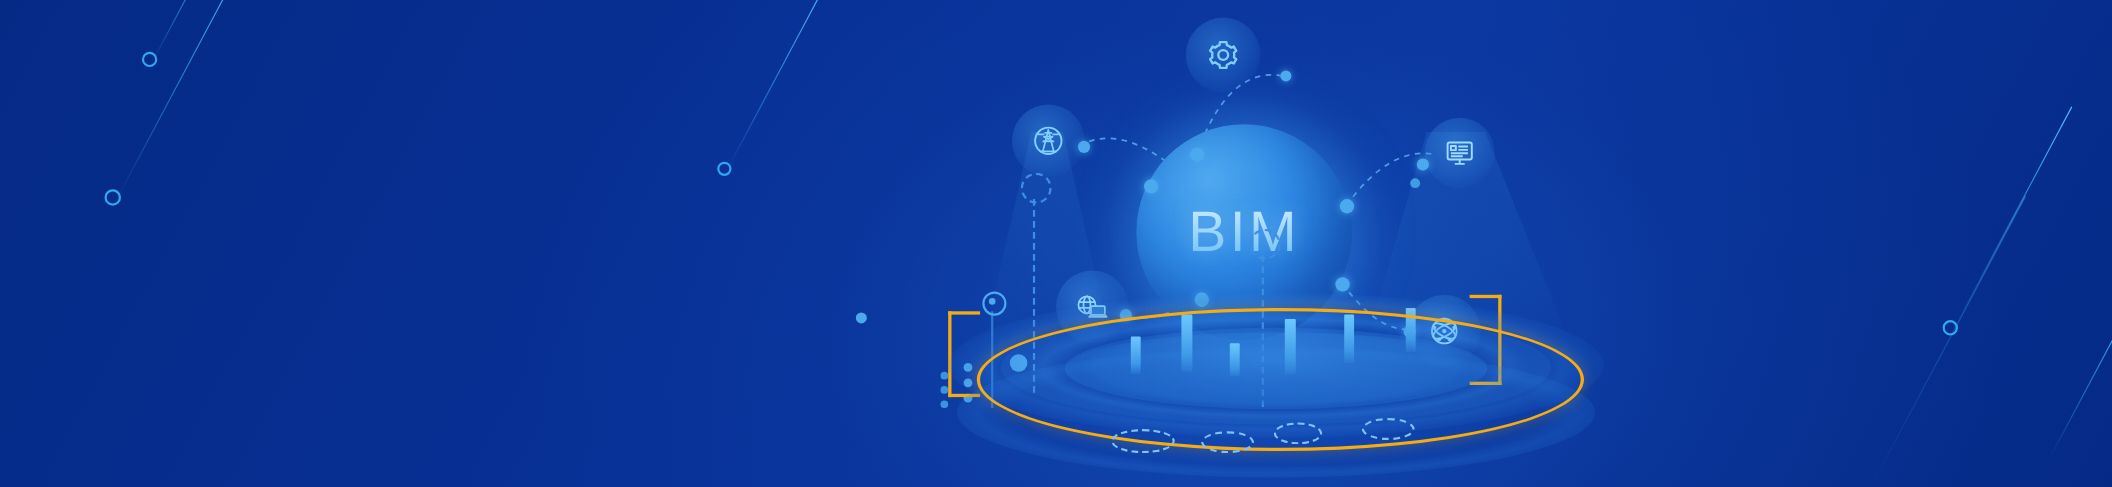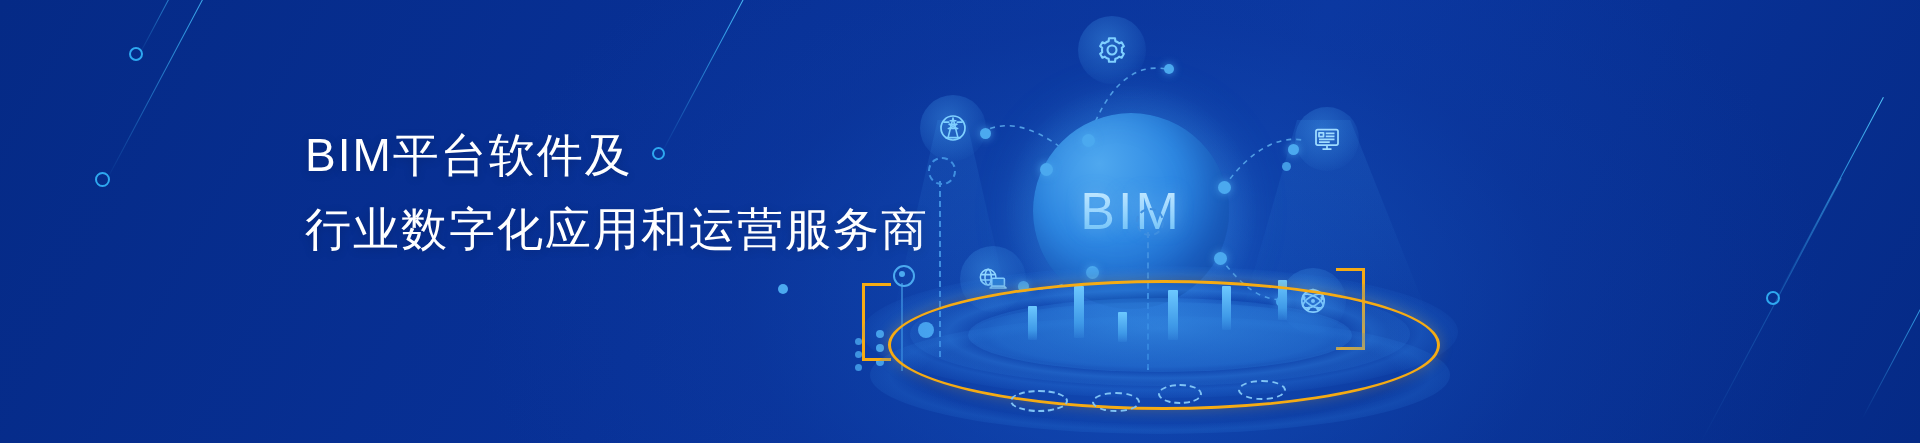"BIM平台软件及" div { html: <div> <div>BIM平台软件及</div> <div>行业数字化应用和运营服务商</div> </div> -> none }
